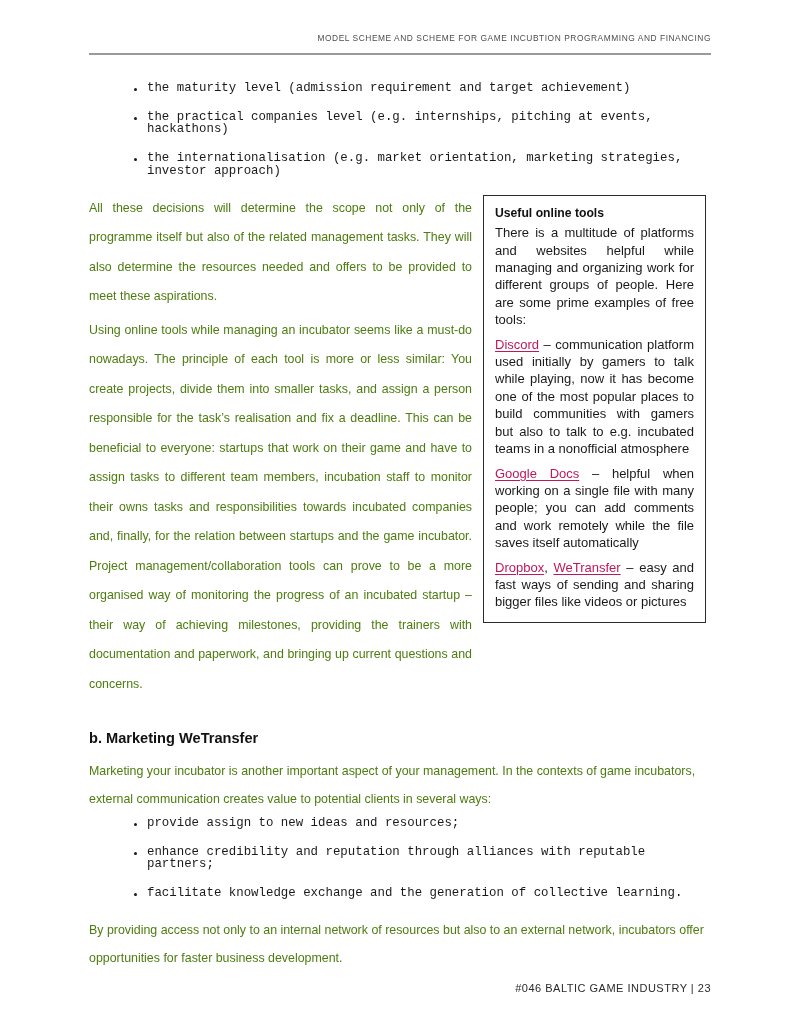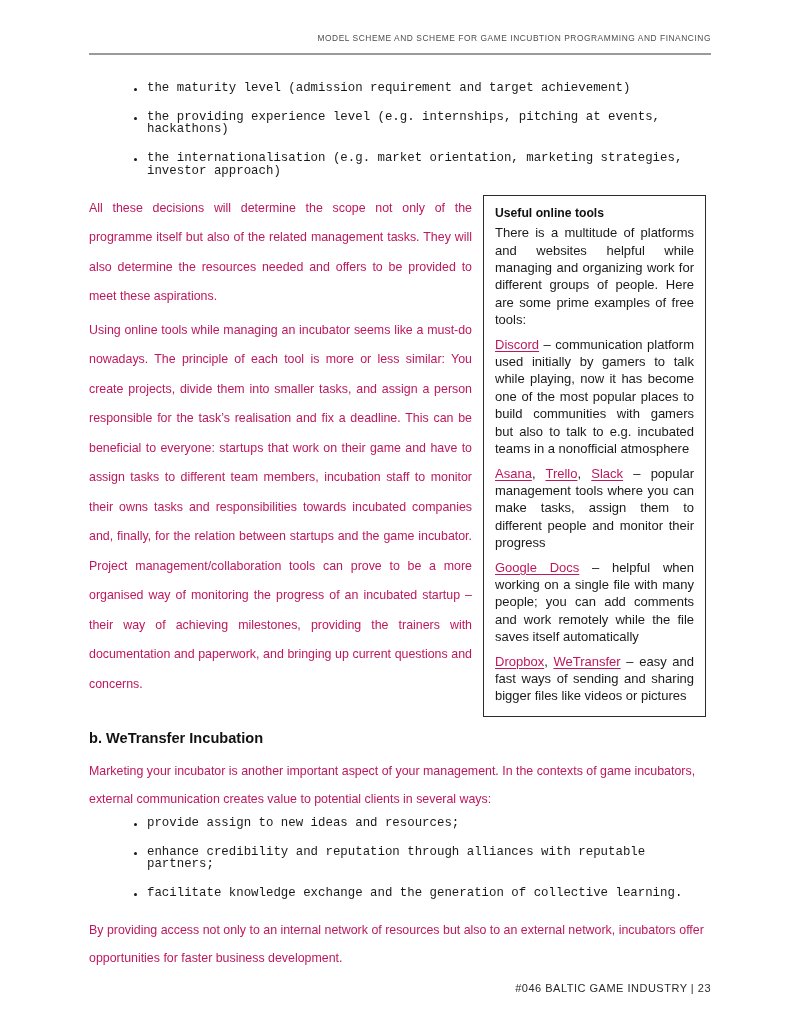"the providing experience level (e.g." li { text: providing experience -> practical companies }
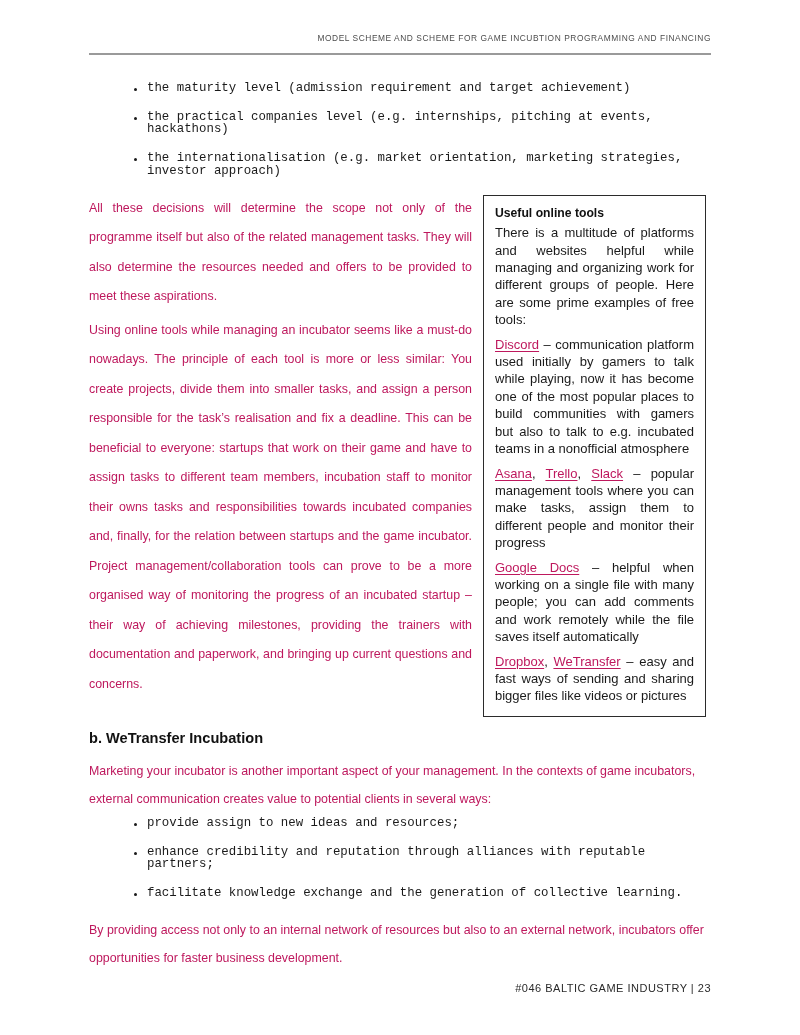"All these decisions will determine" p.body { color: #be185d -> #4d7c0f }
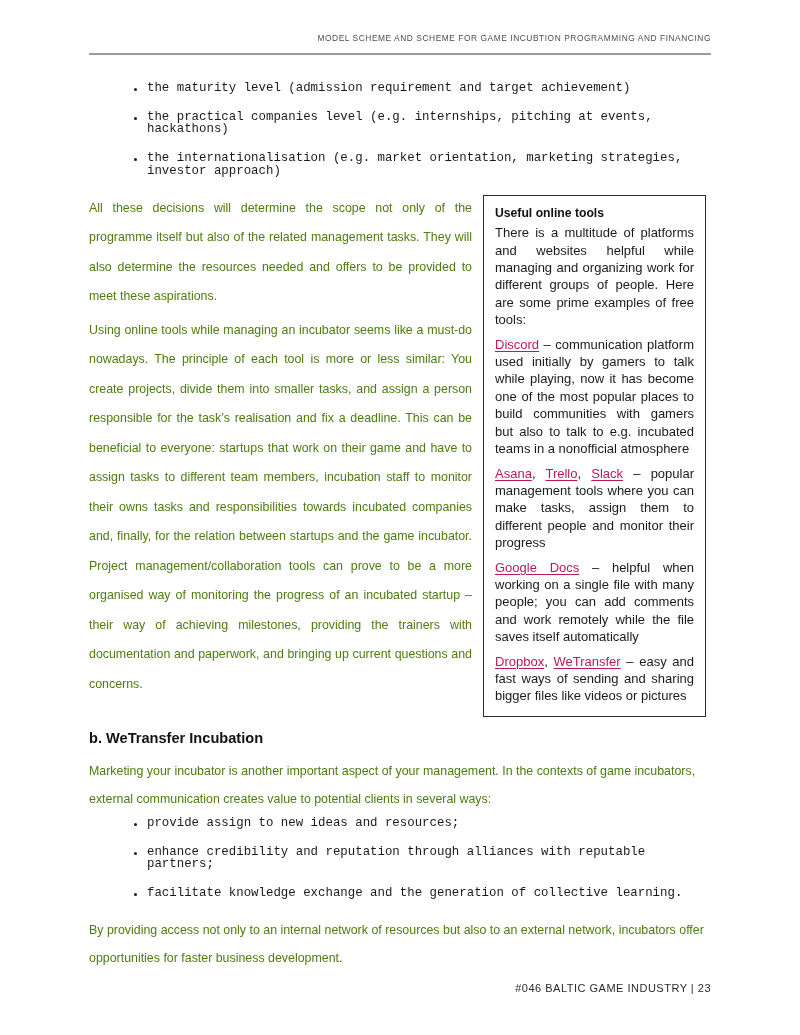"Asana, Trello, Slack – popular" p { html: <p> <a>Asana</a><span>, </span><a>Trello</a><span>, </span><a>Slack</a><span> – popular management tools where you can make tasks, assign them to different people and monitor their progress</span> </p> -> none }
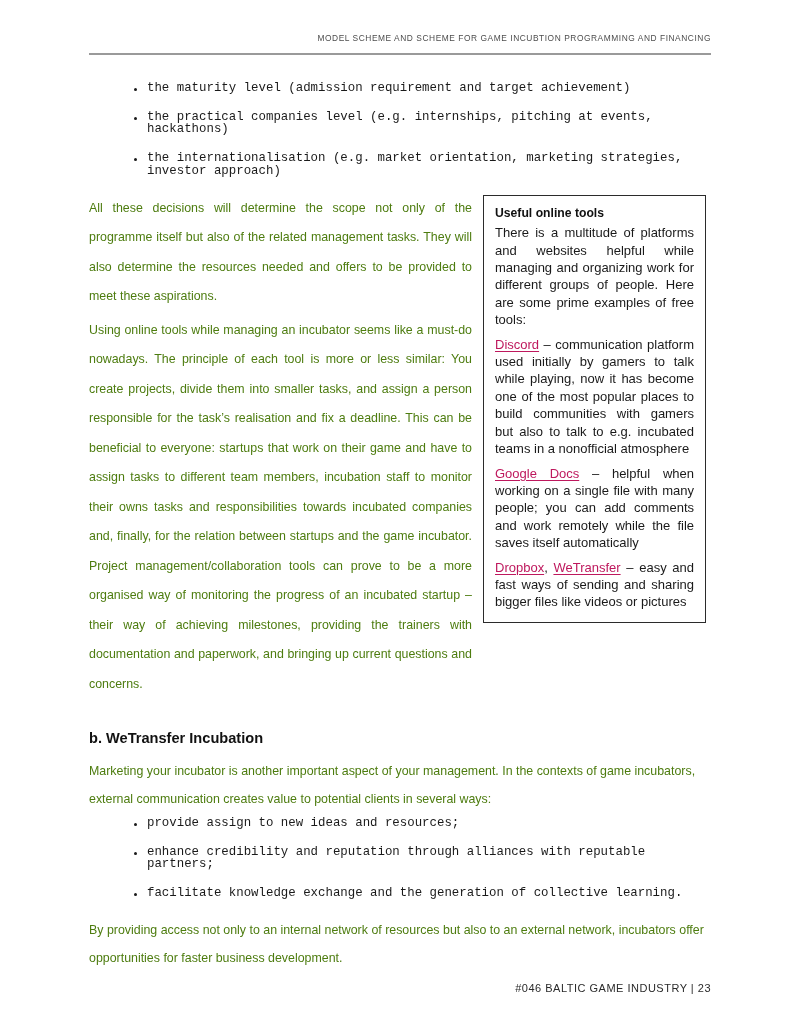"b. WeTransfer Incubation" h2.section { text: WeTransfer Incubation -> Marketing WeTransfer }
